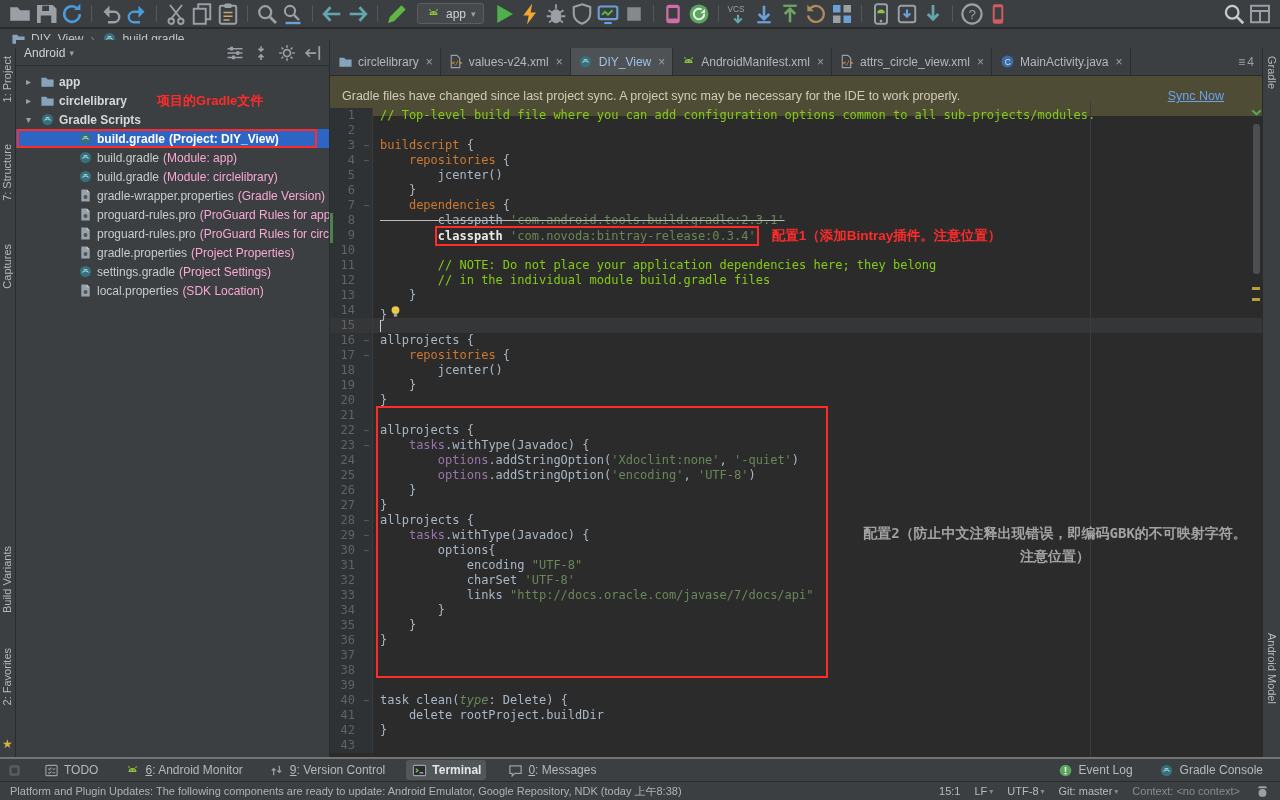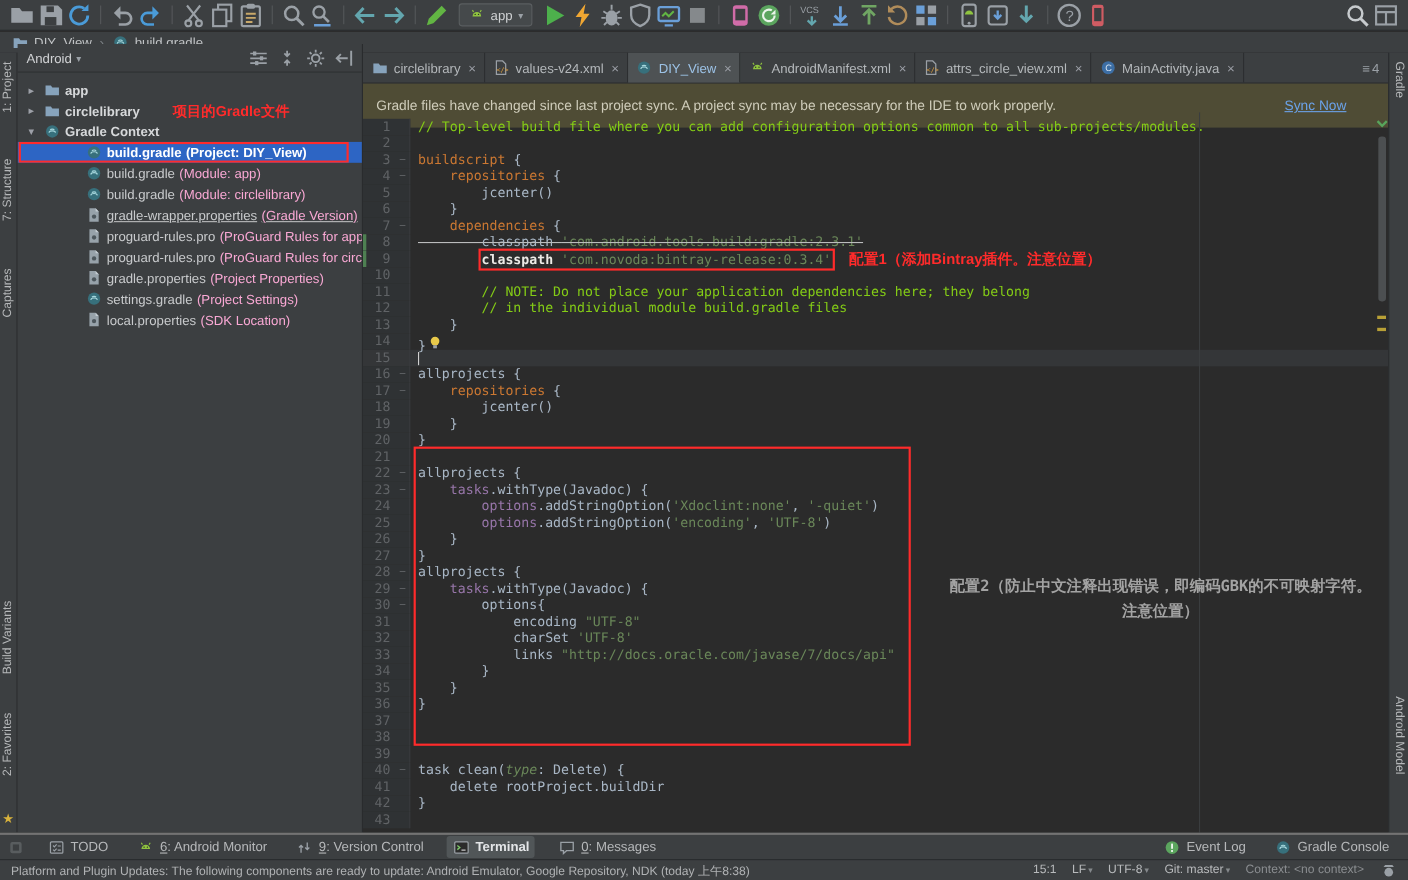"Gradle Context" span.tlbl { text: Context -> Scripts }
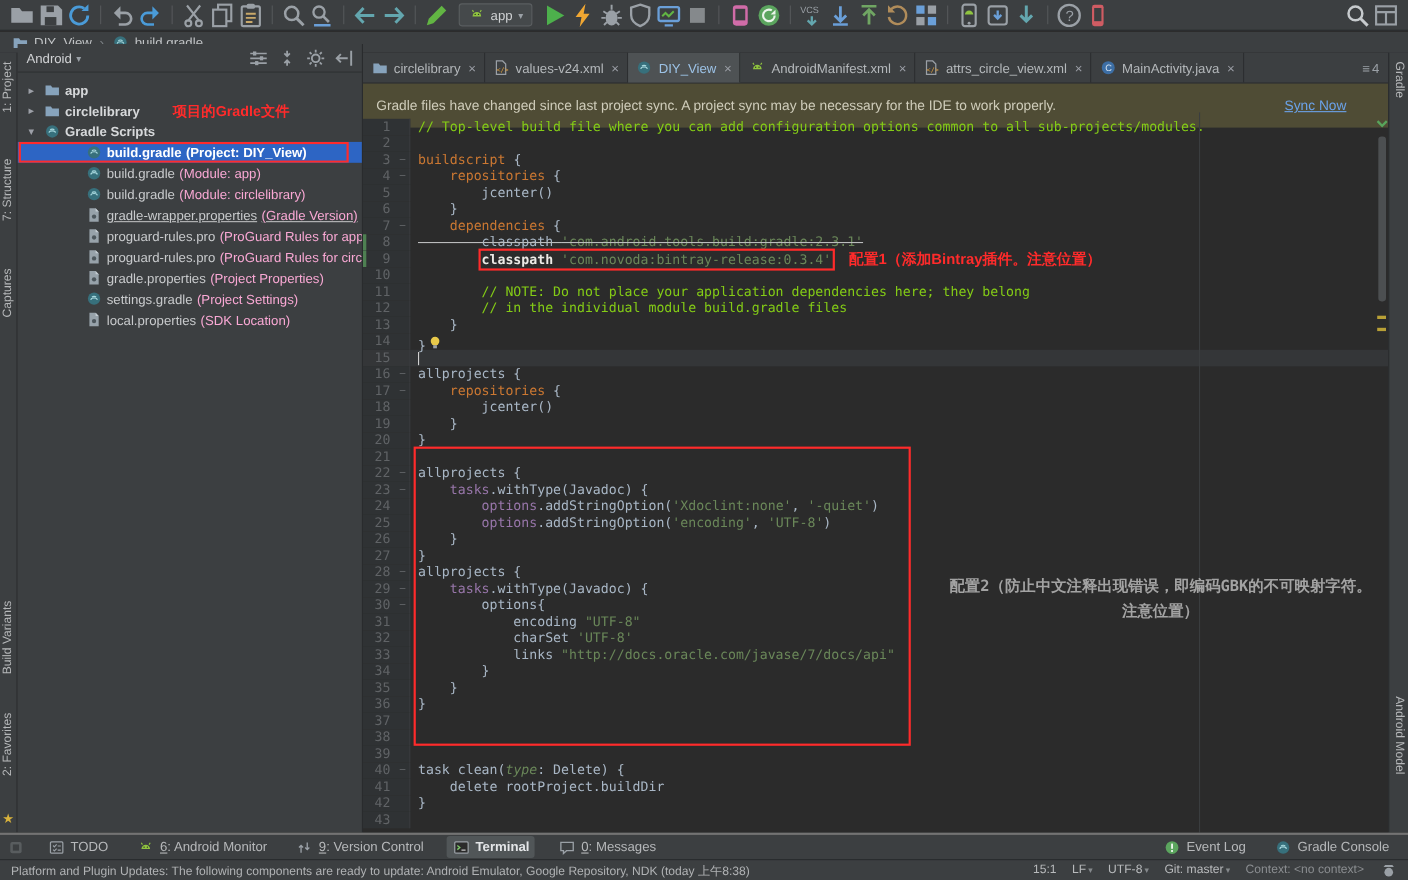"gradle-wrapper.properties" div.trow { text-decoration: underline -> none }
